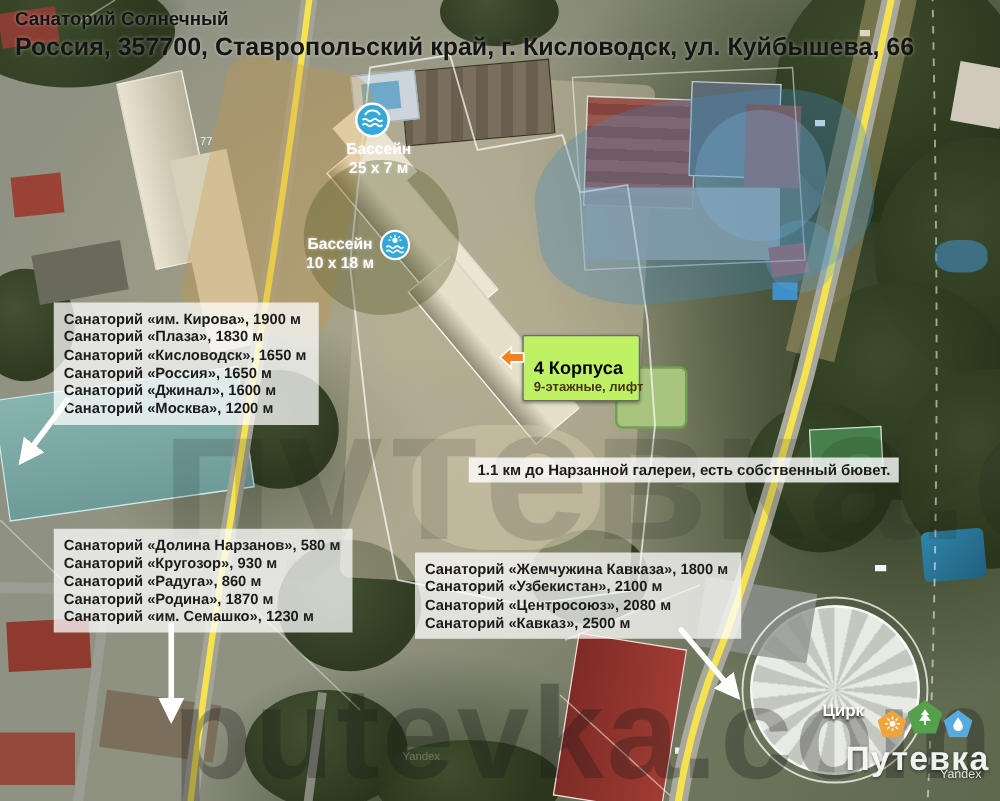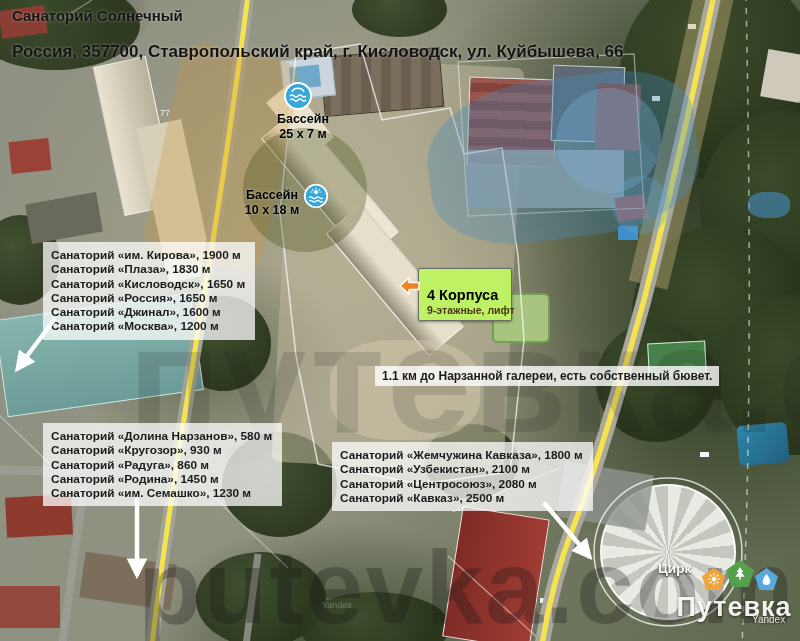"Россия, 357700, Ставропольский край, г." #header .t2 { font-size: 17px -> 20px; margin-top: 18px -> 3px }
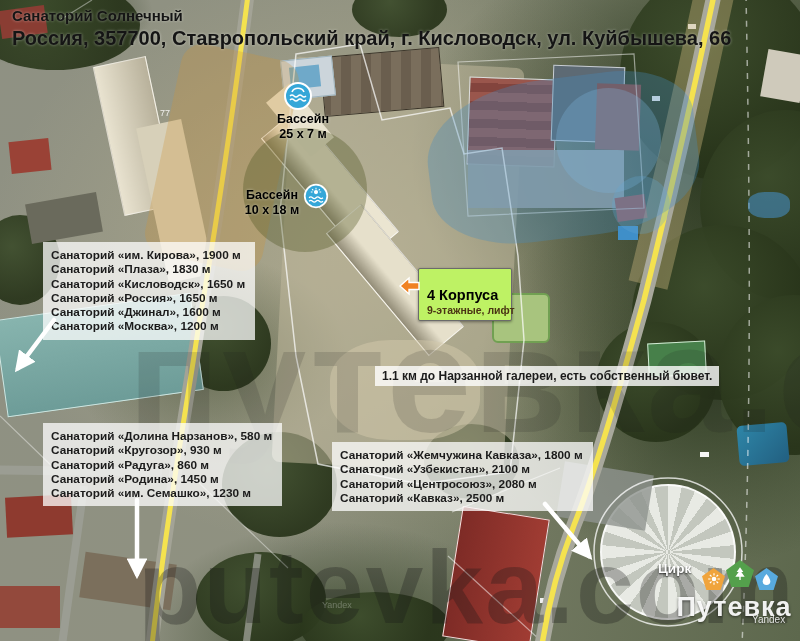"Бассейн" .pool-label { color: #000000 -> #ffffff }
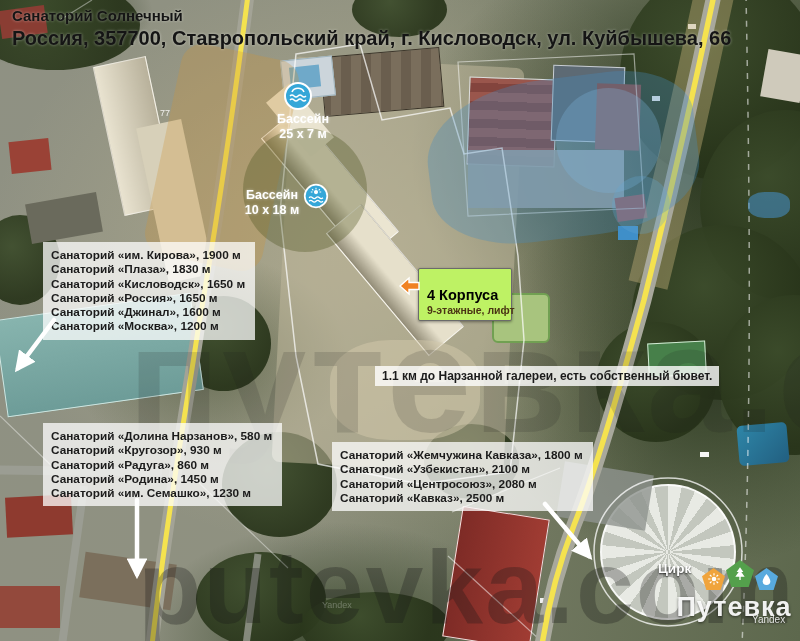"Санаторий «Родина», 1450 м" div { text: 1450 -> 1870 }
